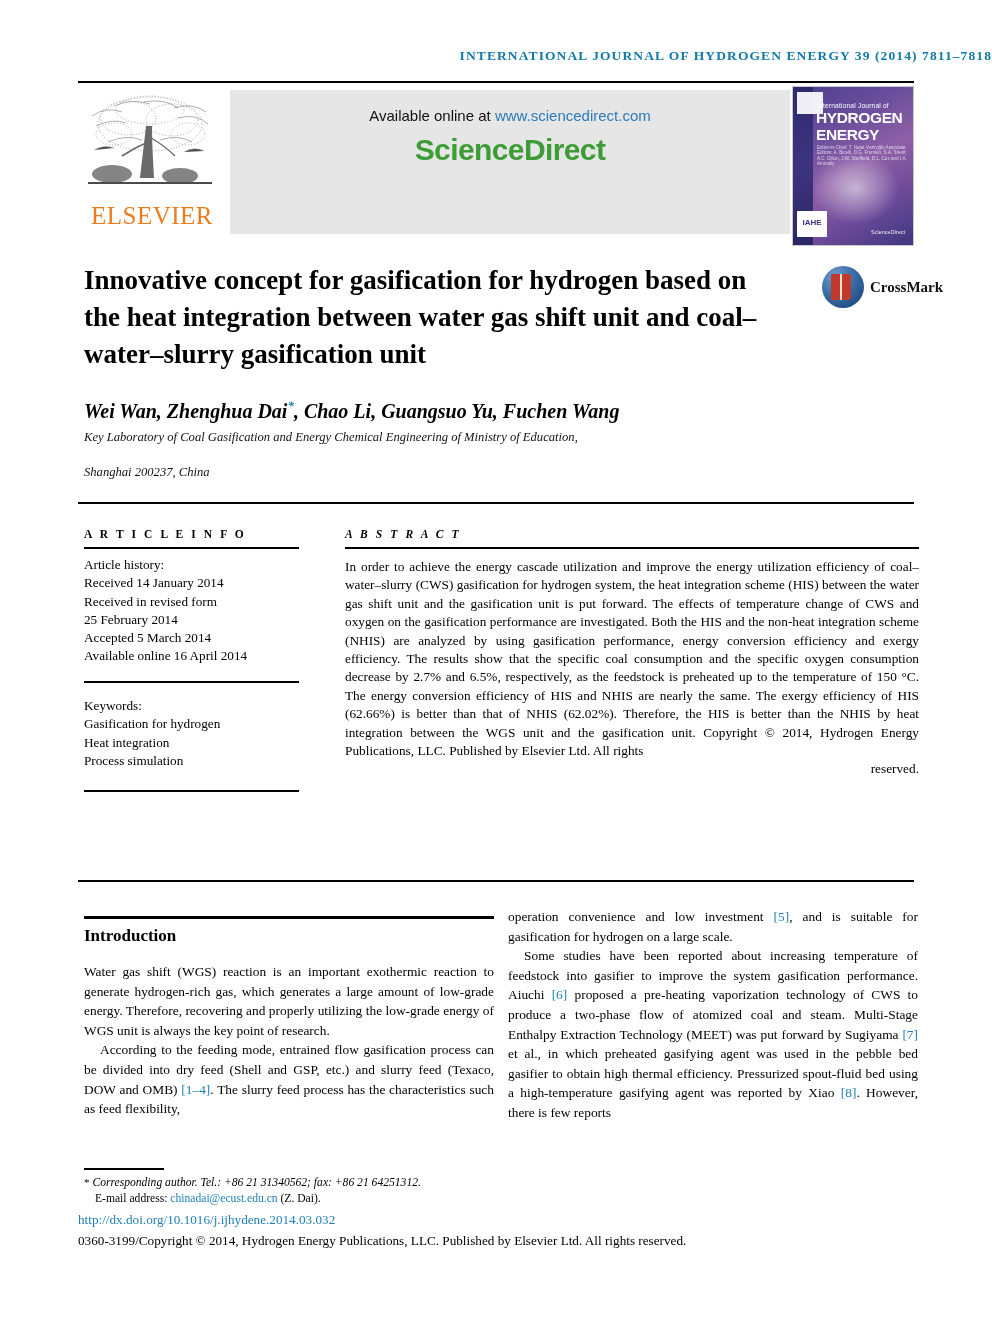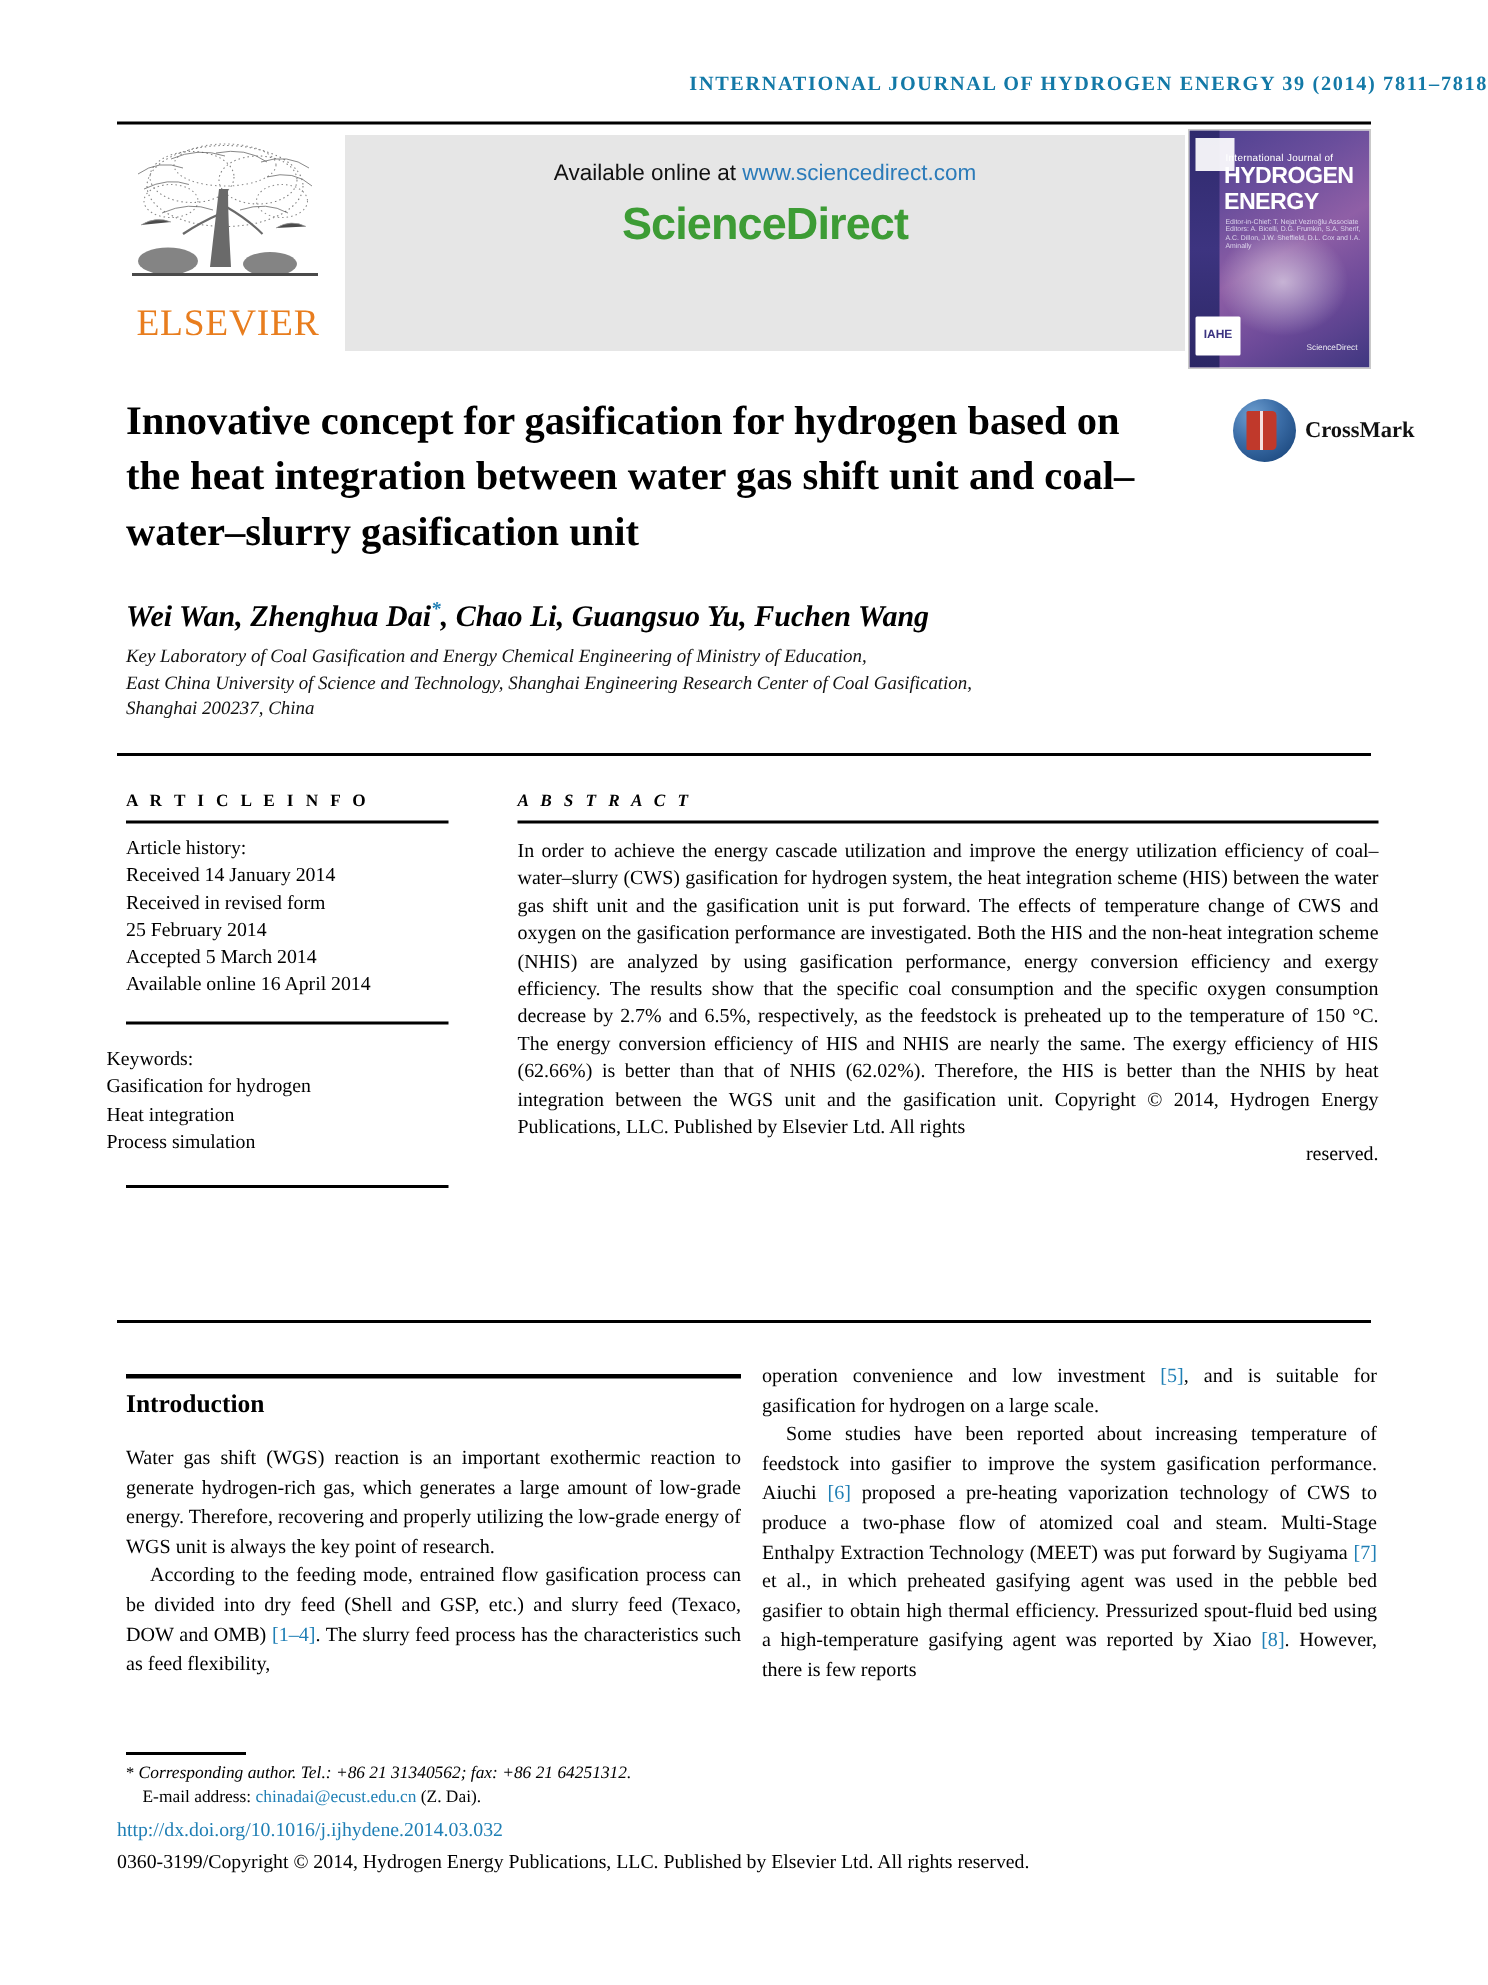"East China University of Science" span { html: <span>East China University of Science and Technology, Shanghai Engineering Research Center of Coal Gasification,</span> -> none }
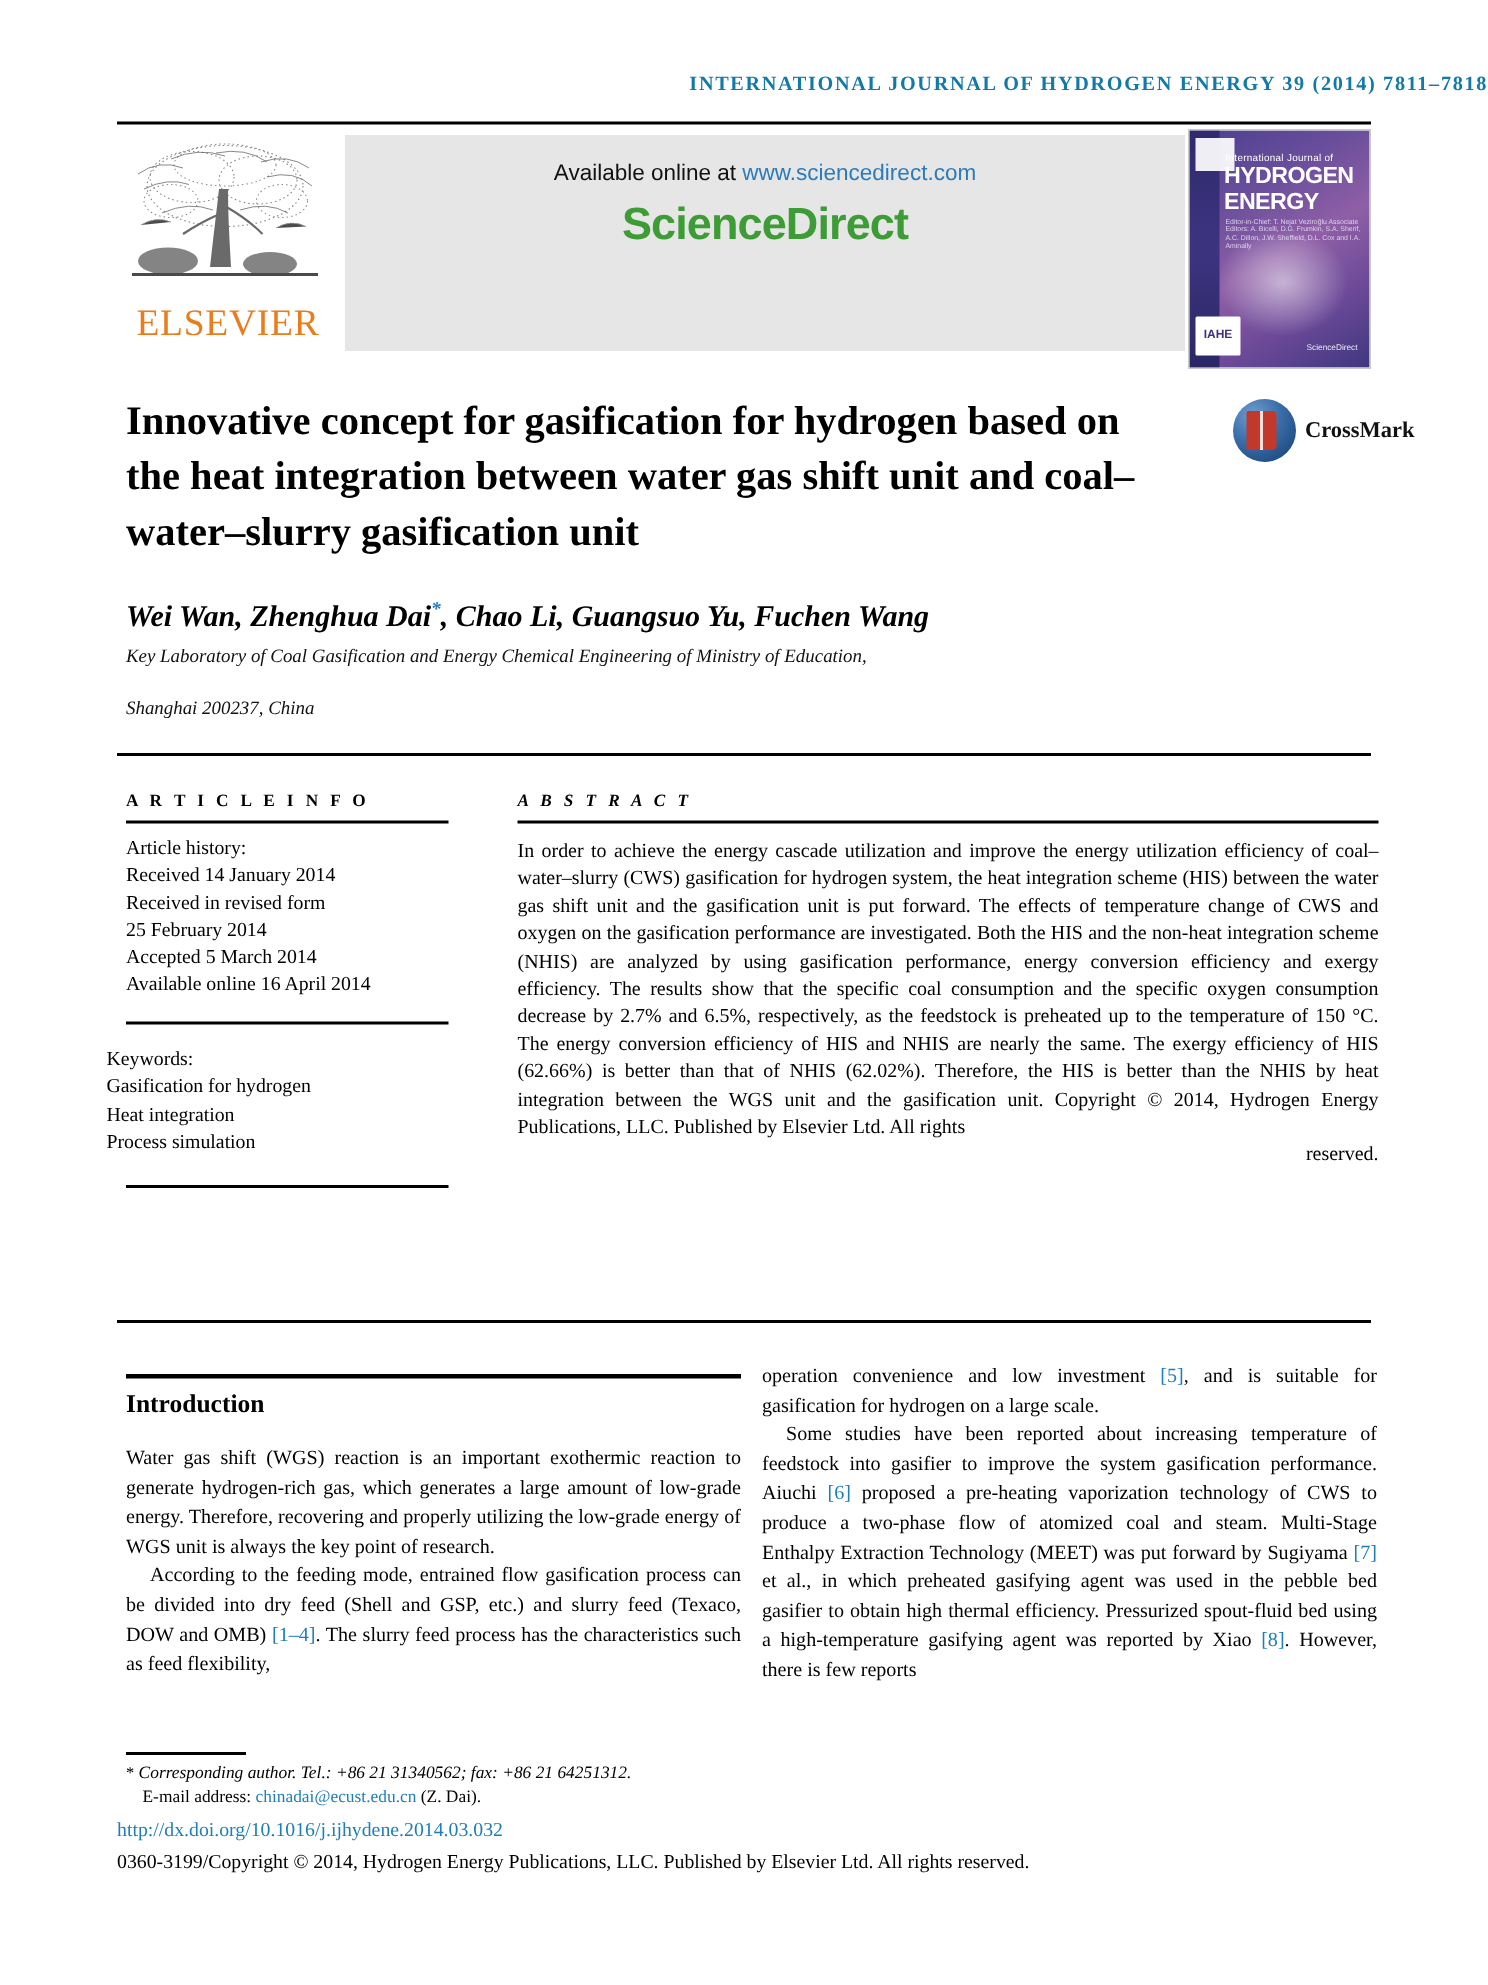"Keywords:" .kw { left: 71px -> 84px }
